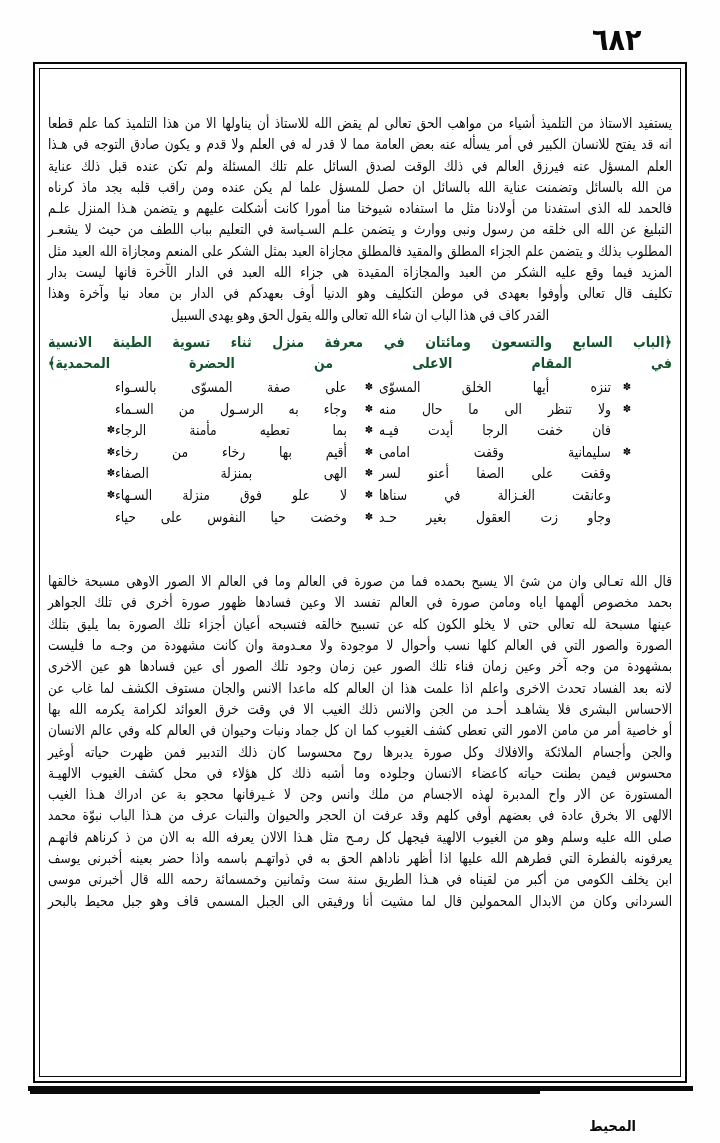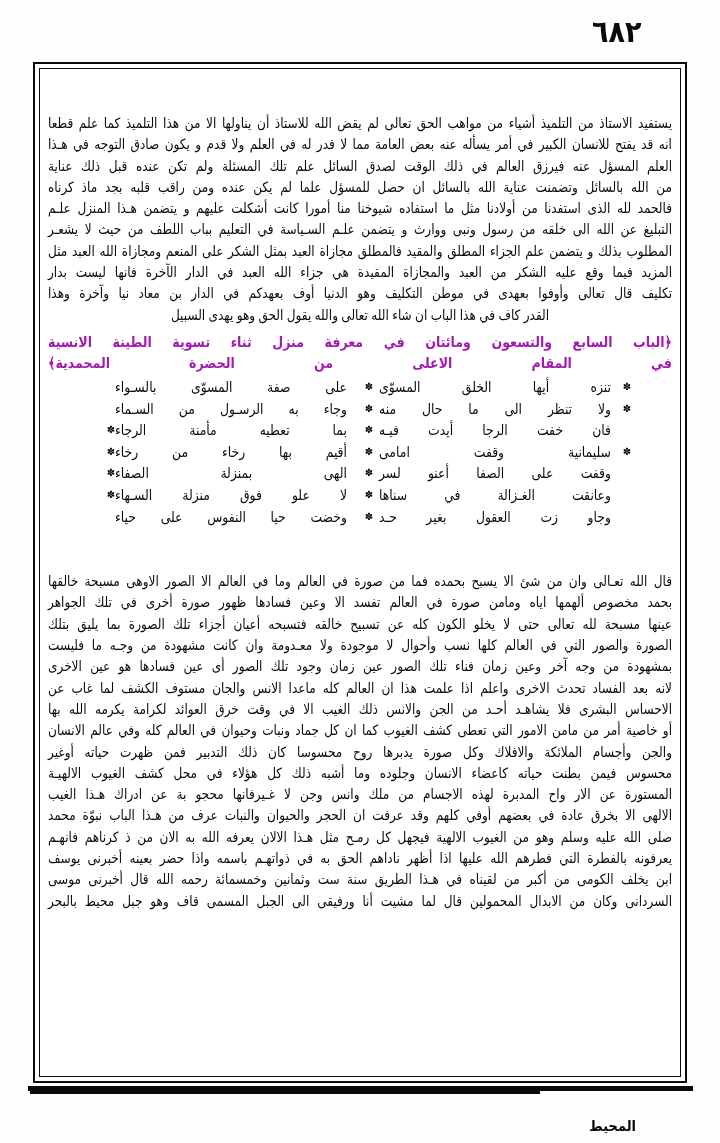"٦٨٢" .folio { top: 16px -> 24px }
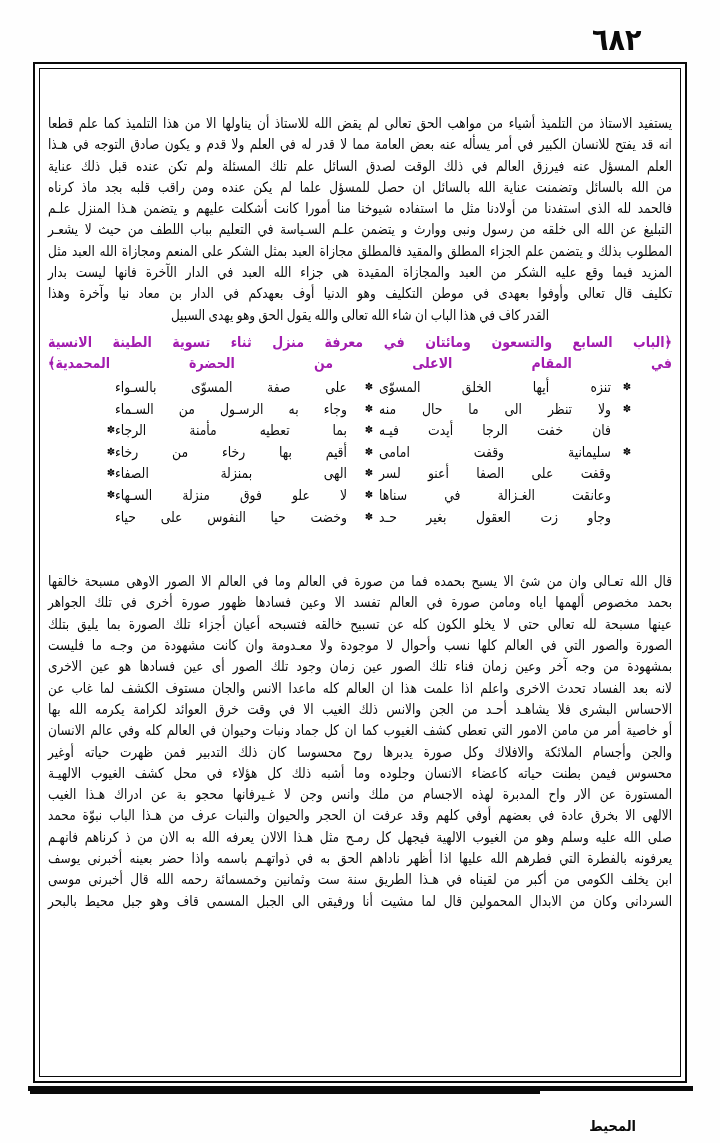"﴿الباب السابع والتسعون ومائتان في" .heading { color: #a21caf -> #14532d }
